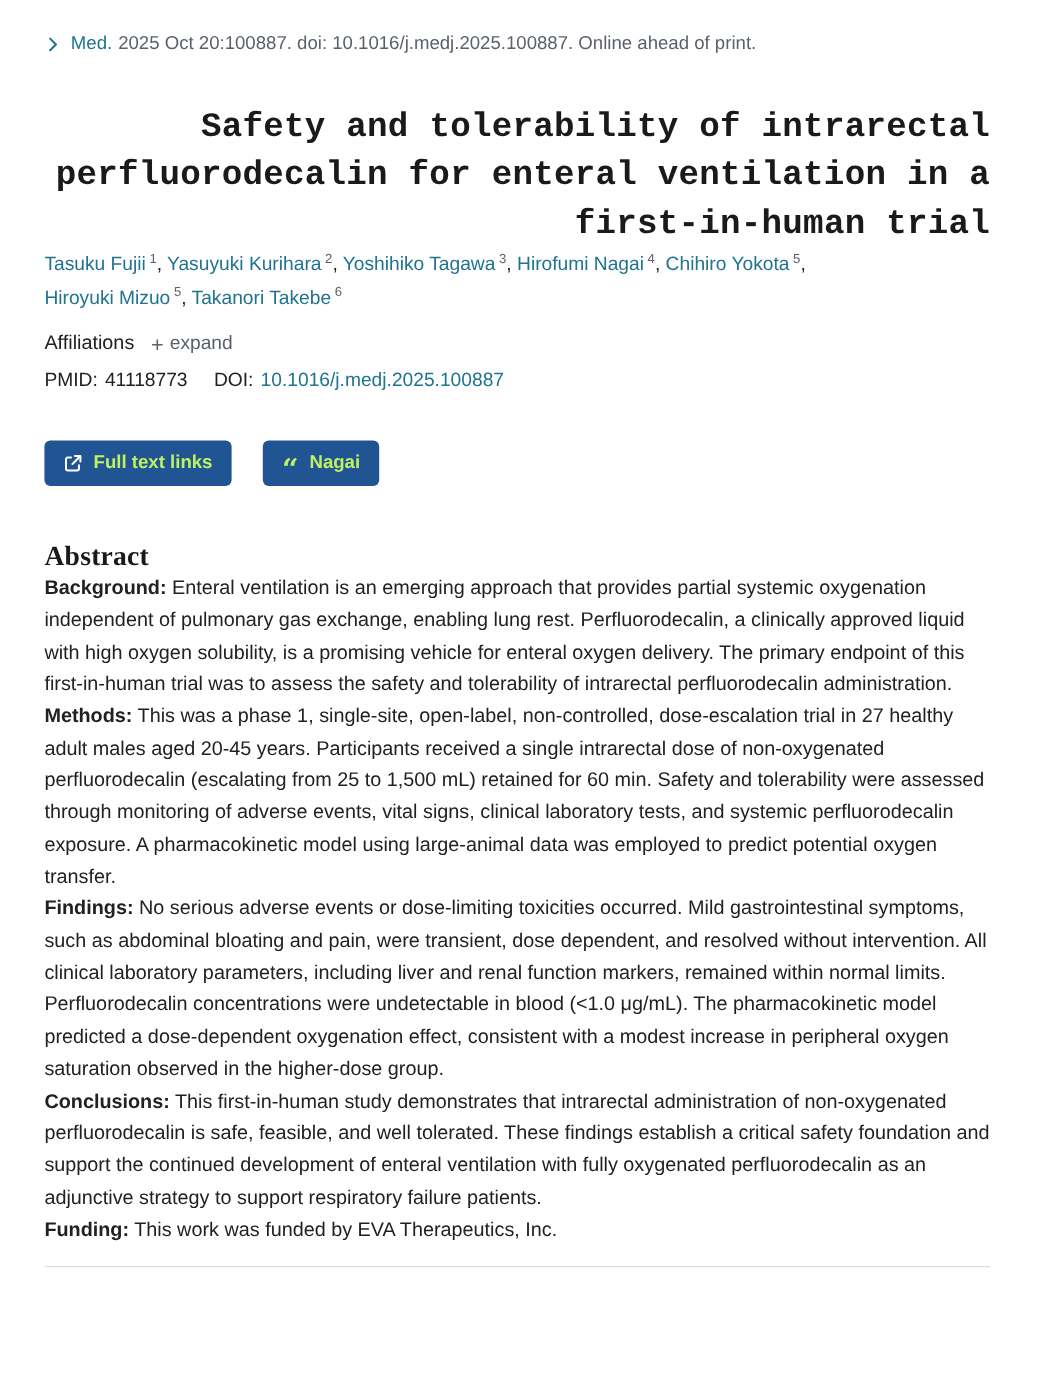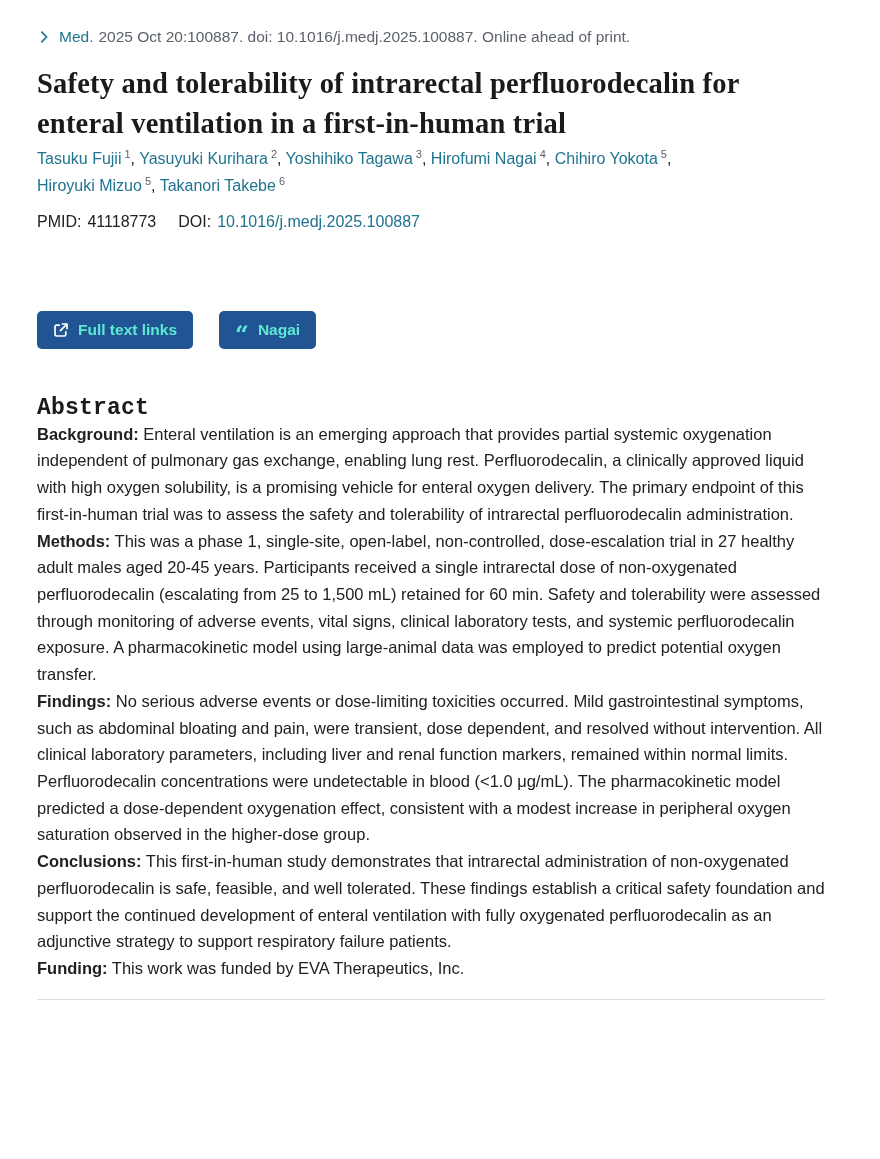"Safety and tolerability of intrarectal" h1.title { font-family: Liberation Serif, serif -> Liberation Mono, monospace; margin-top: 16px -> 38px; text-align: none -> right }
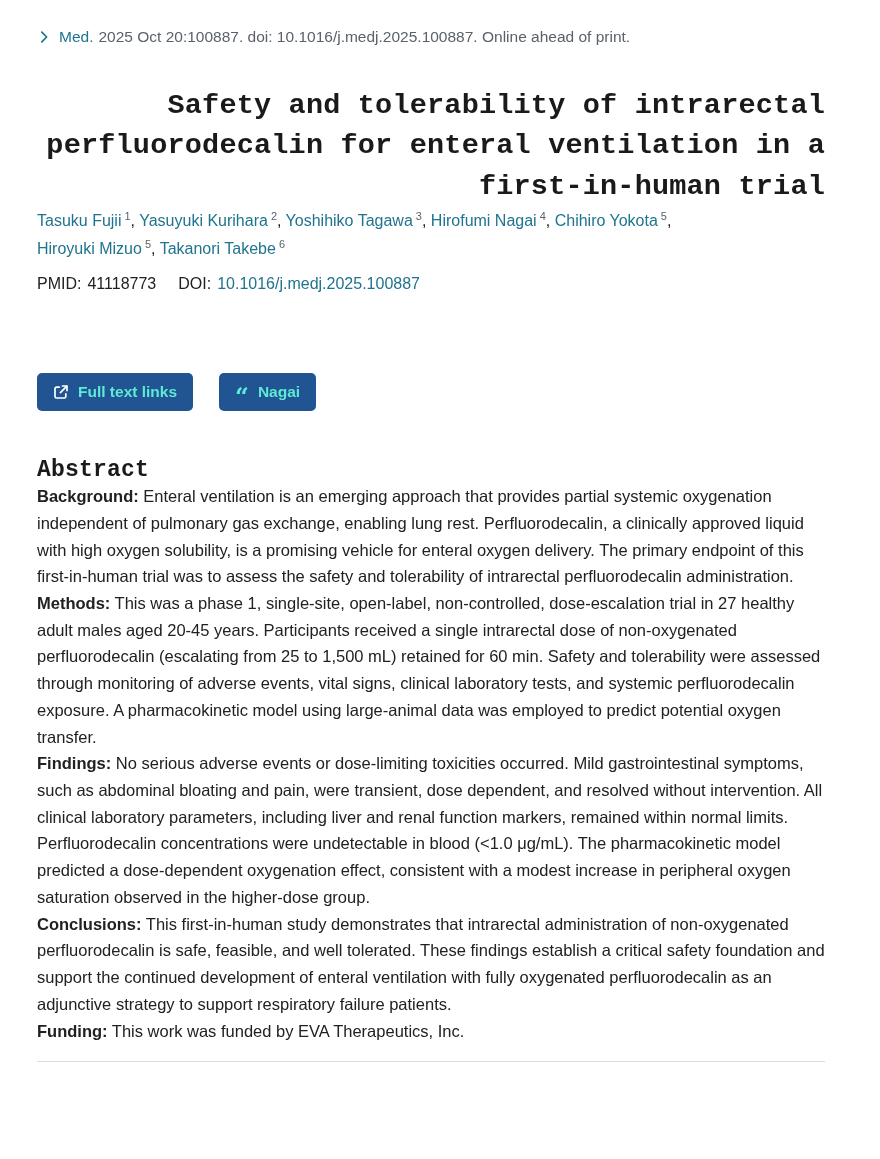"Affiliations" div.affil-row { html: none -> <div> <span>Affiliations</span> <button> <span>+</span> <span>expand</span> </button> </div> }
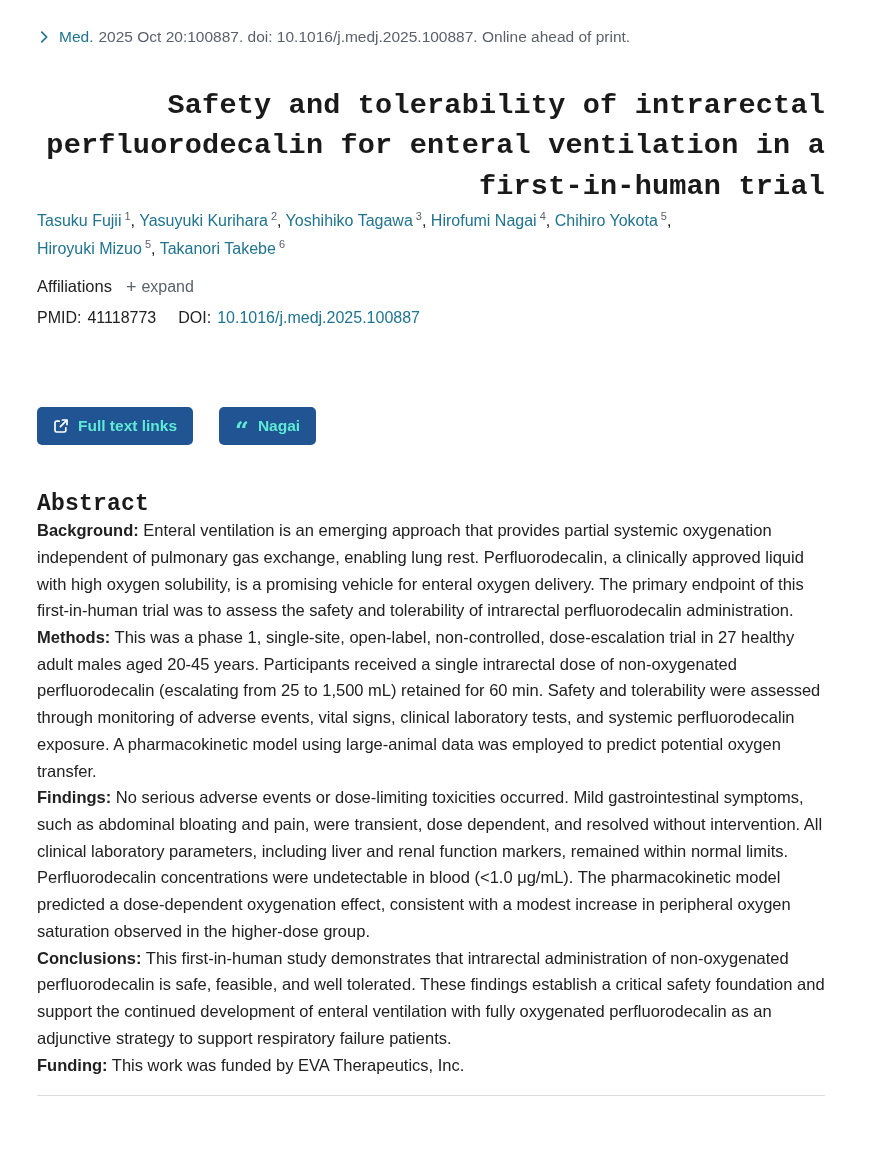"Full text links" .btn { color: #5eead4 -> #bef264; margin-top: 40px -> none }
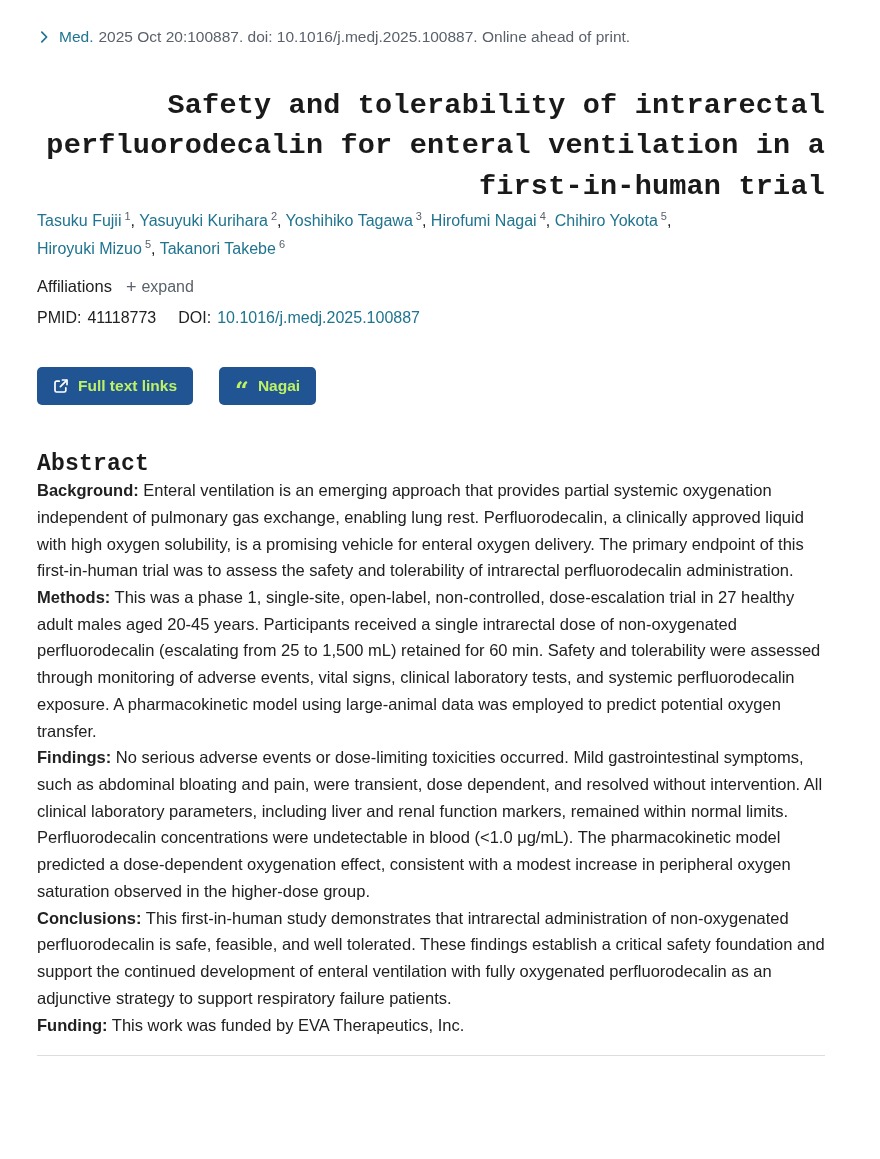"Abstract" h2.abstract-heading { font-family: Liberation Mono, monospace -> Liberation Serif, serif }
